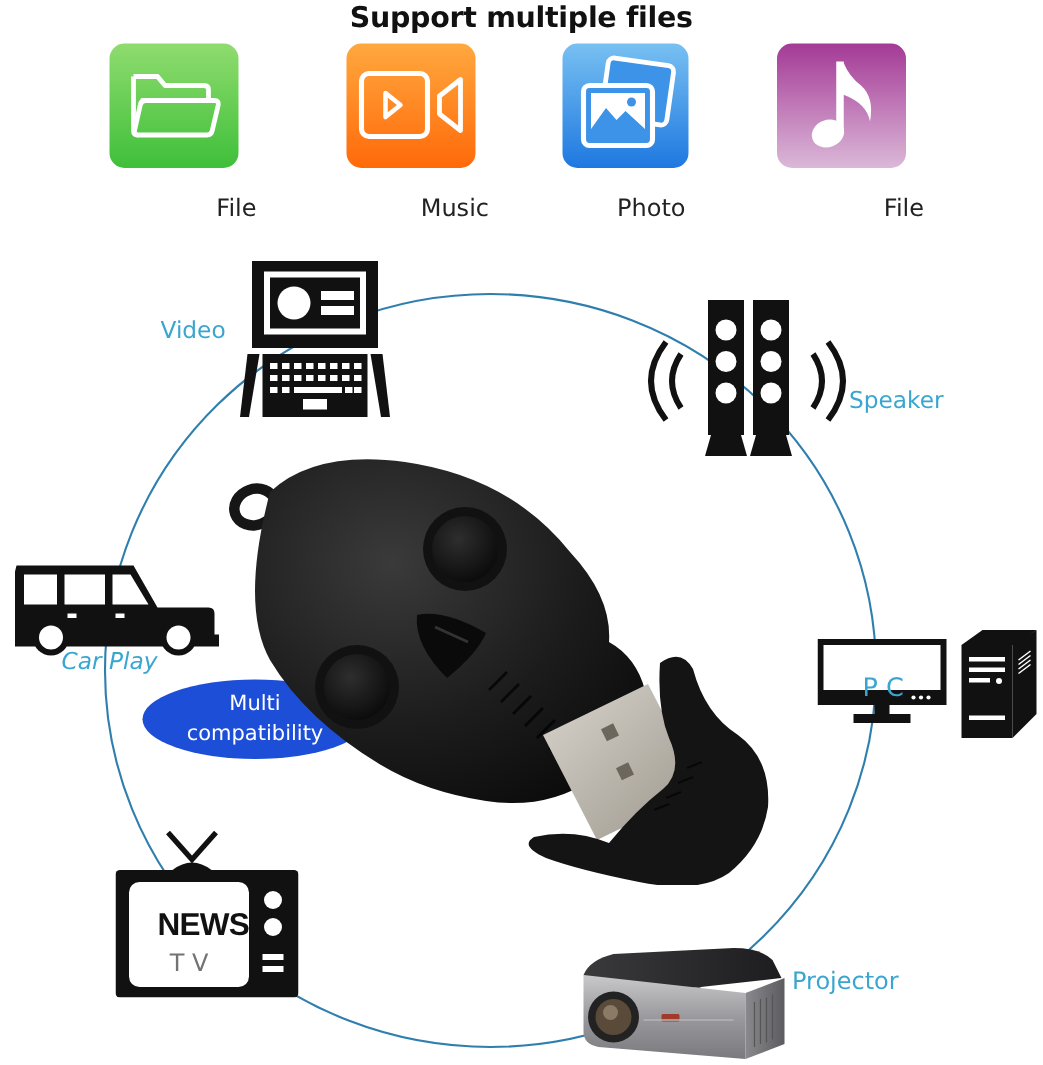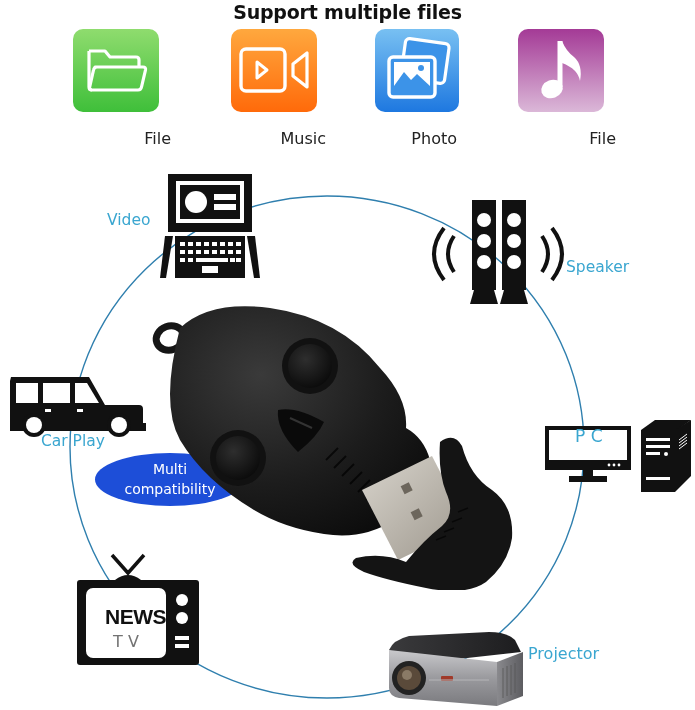"Car Play" div.abs { font-style: none -> italic }
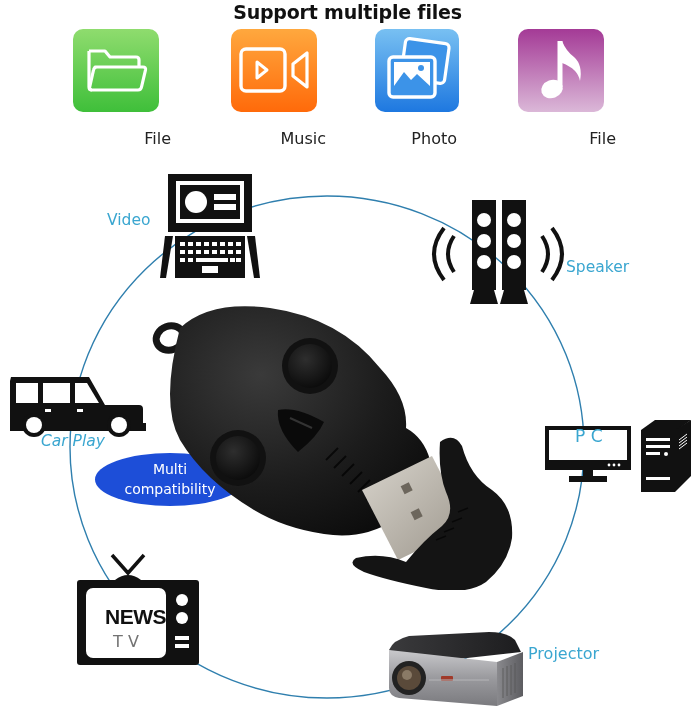"P C" div.abs { top: 426px -> 449px }
